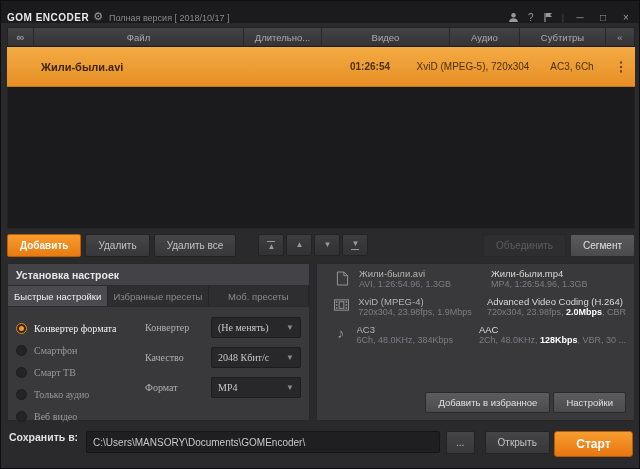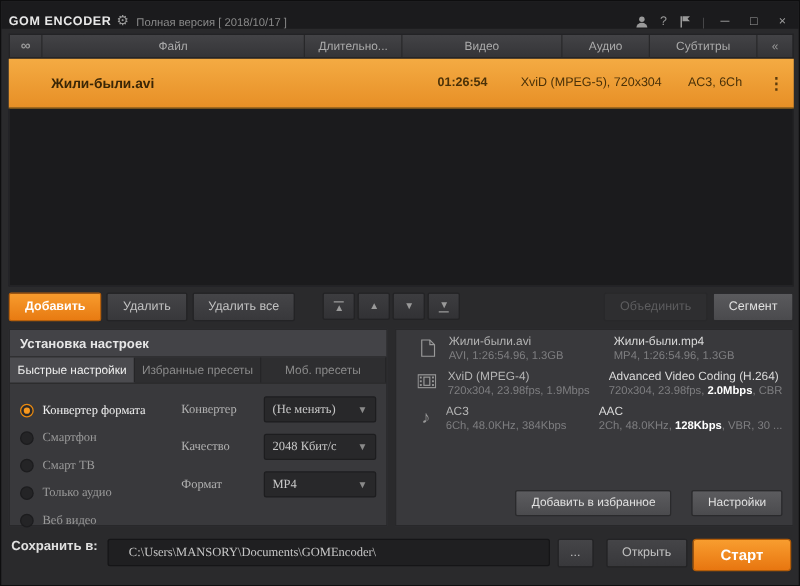"Добавить в избранное" .info-btns { gap: 16px -> 3px }
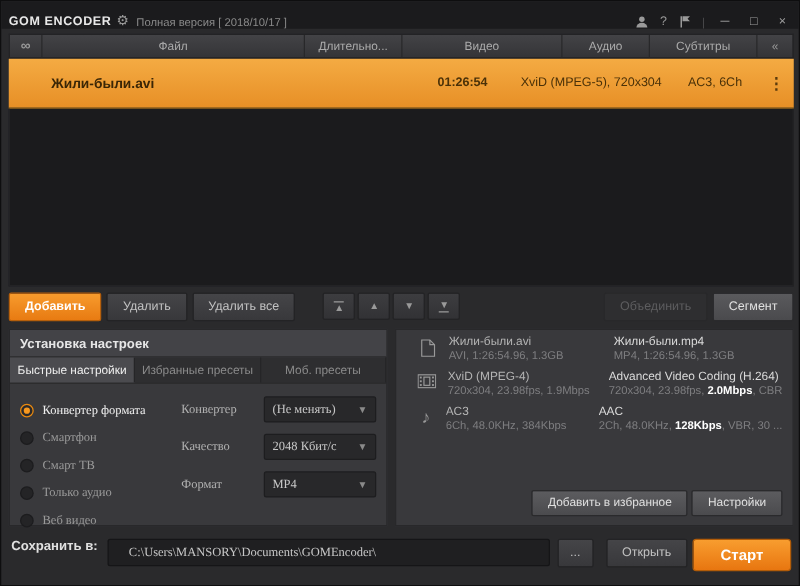"C:\Users\MANSORY\Documents\GOMEncoder\" .pathinput { font-family: Liberation Serif, serif -> Liberation Sans, sans-serif; padding: 0 16px -> 0 6px }
